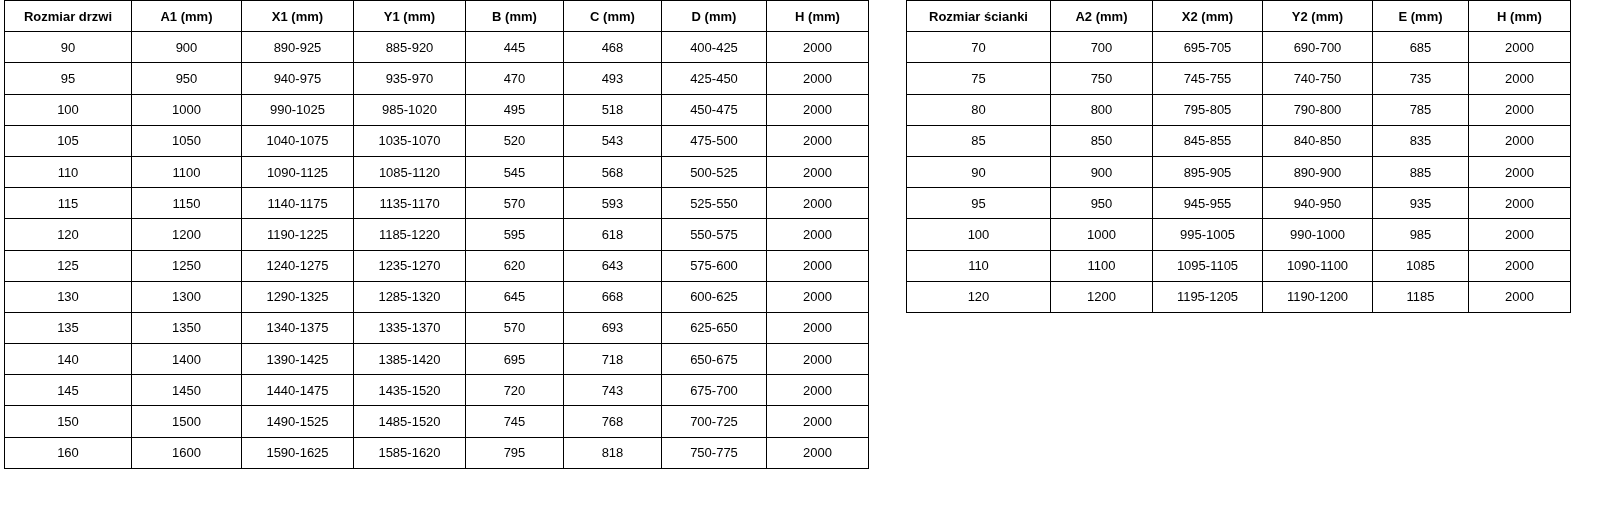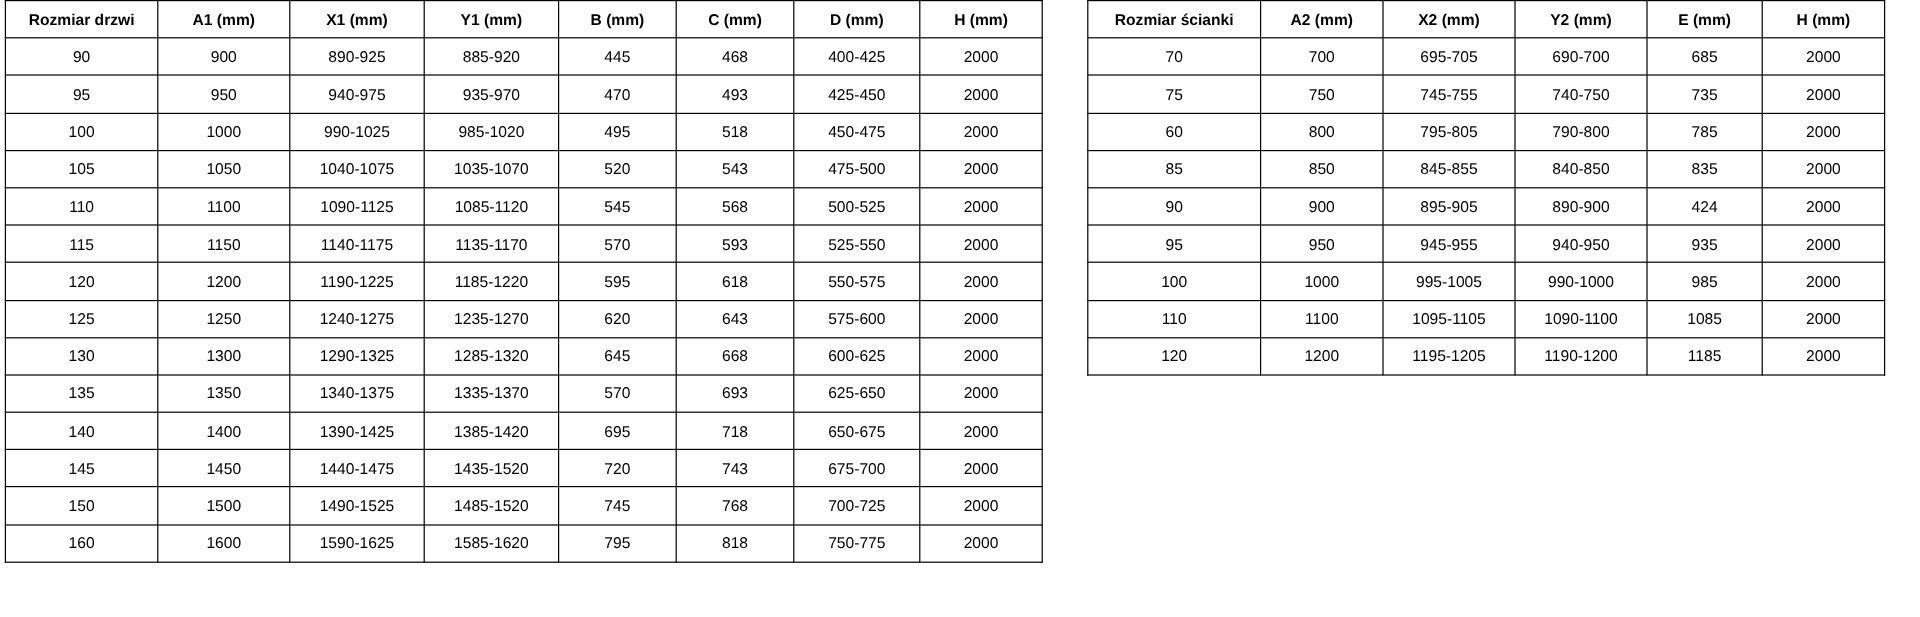"60" td { text: 60 -> 80 }
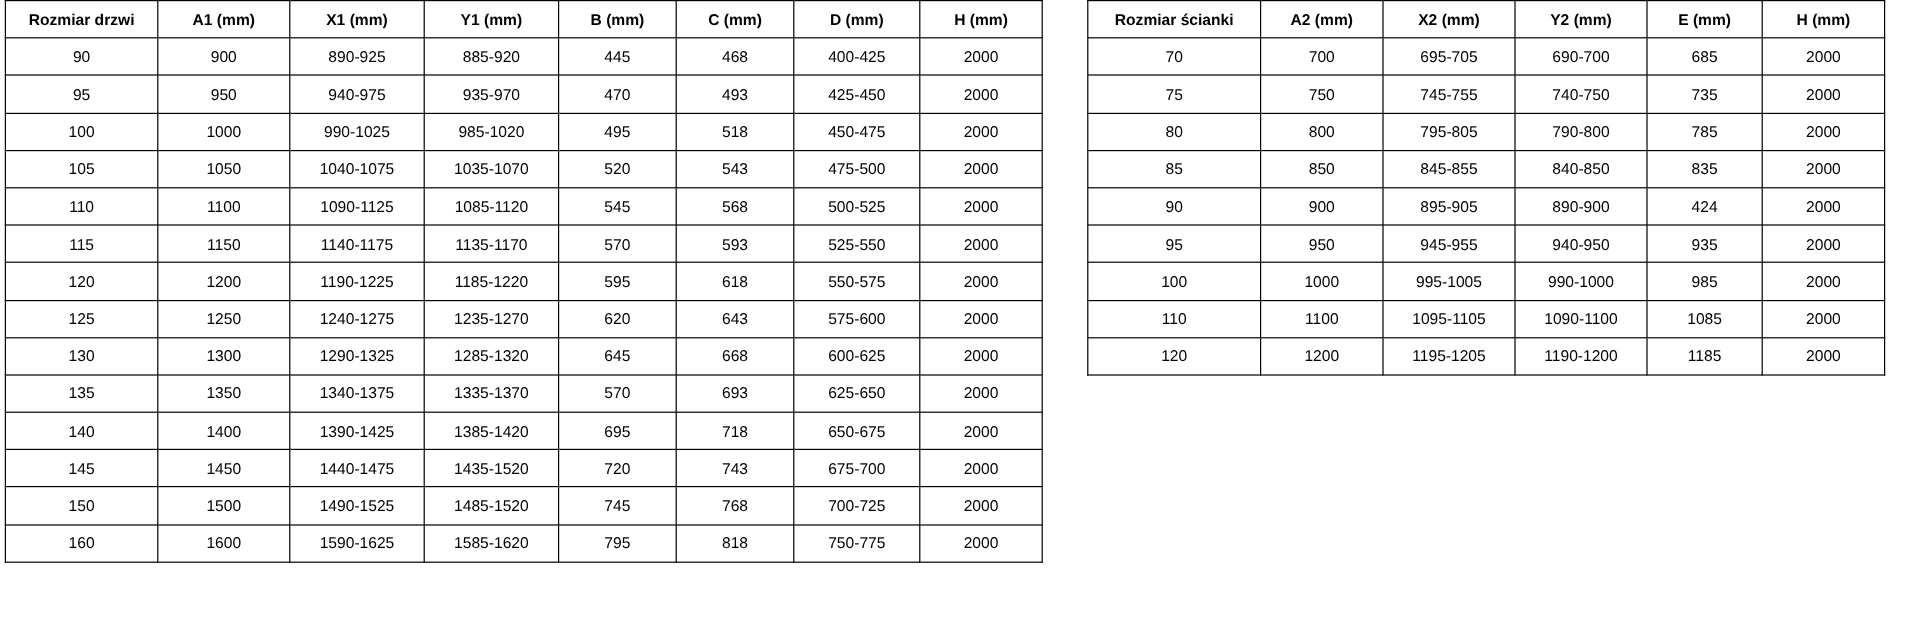"424" td { text: 424 -> 885 }
